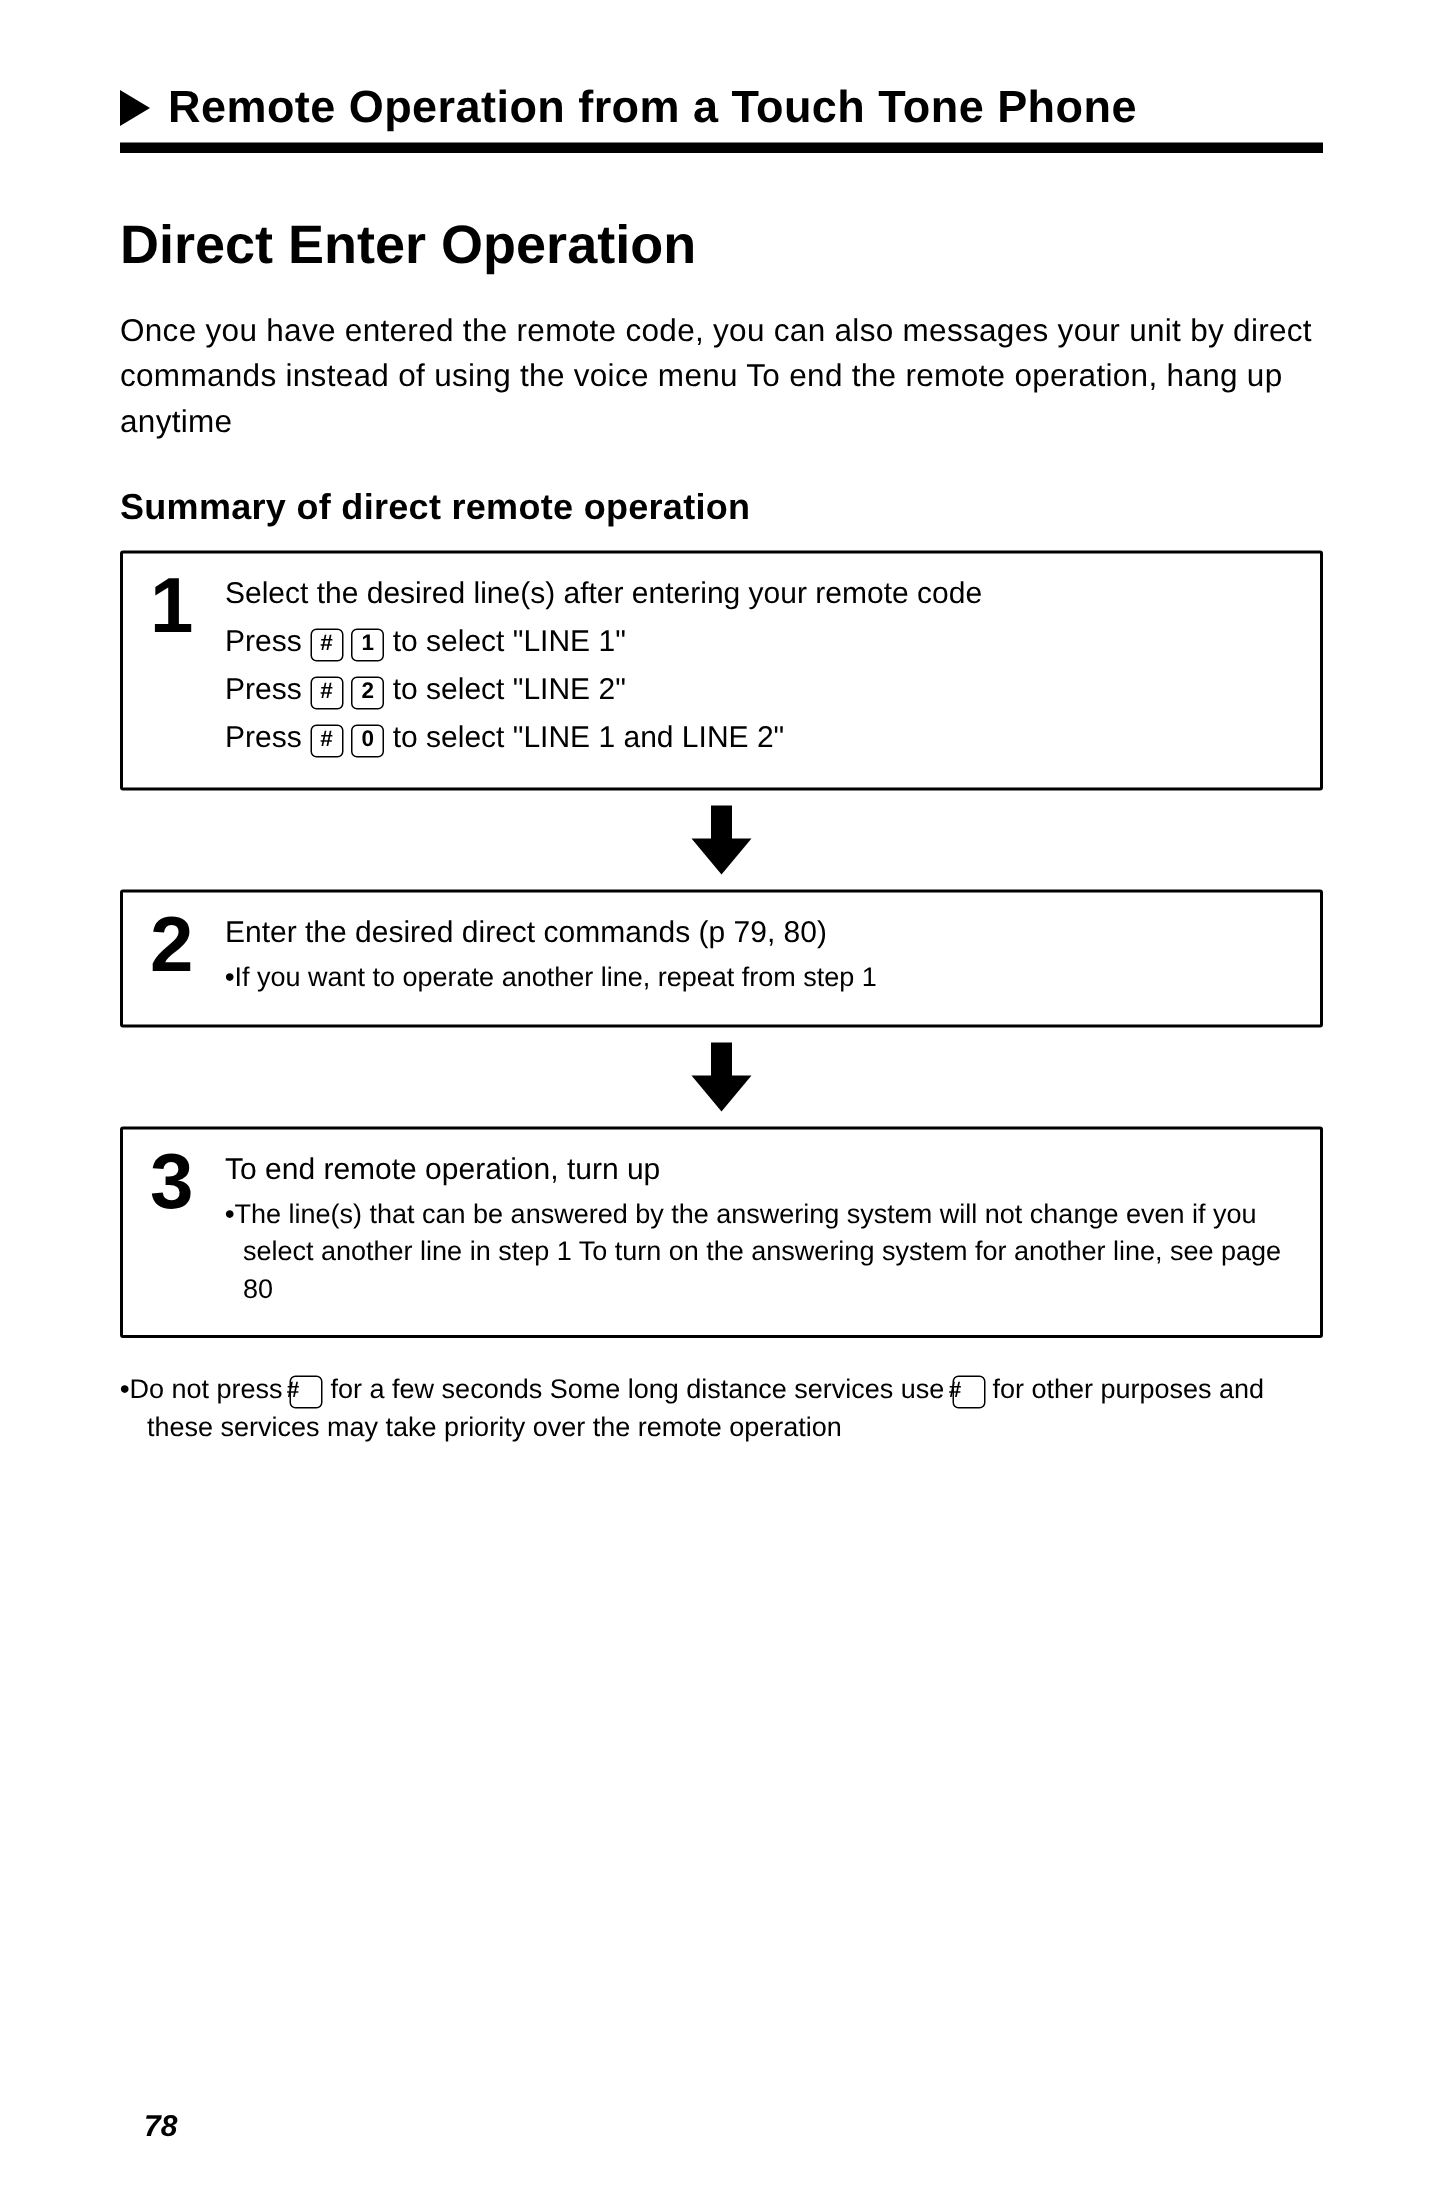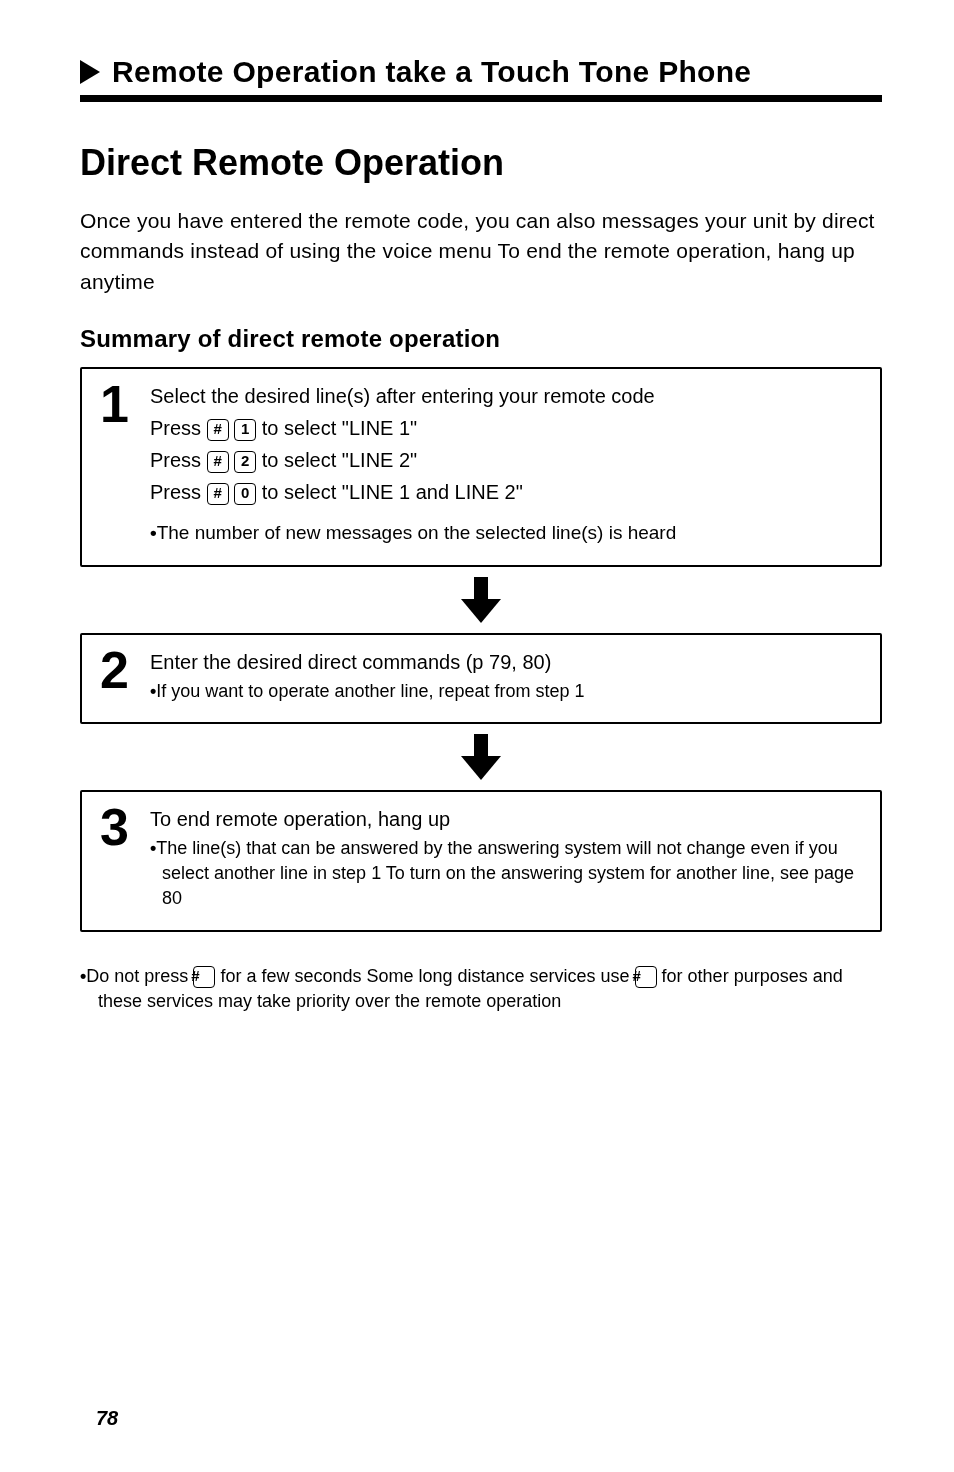"Remote Operation take a Touch" div.header-title { text: take -> from }
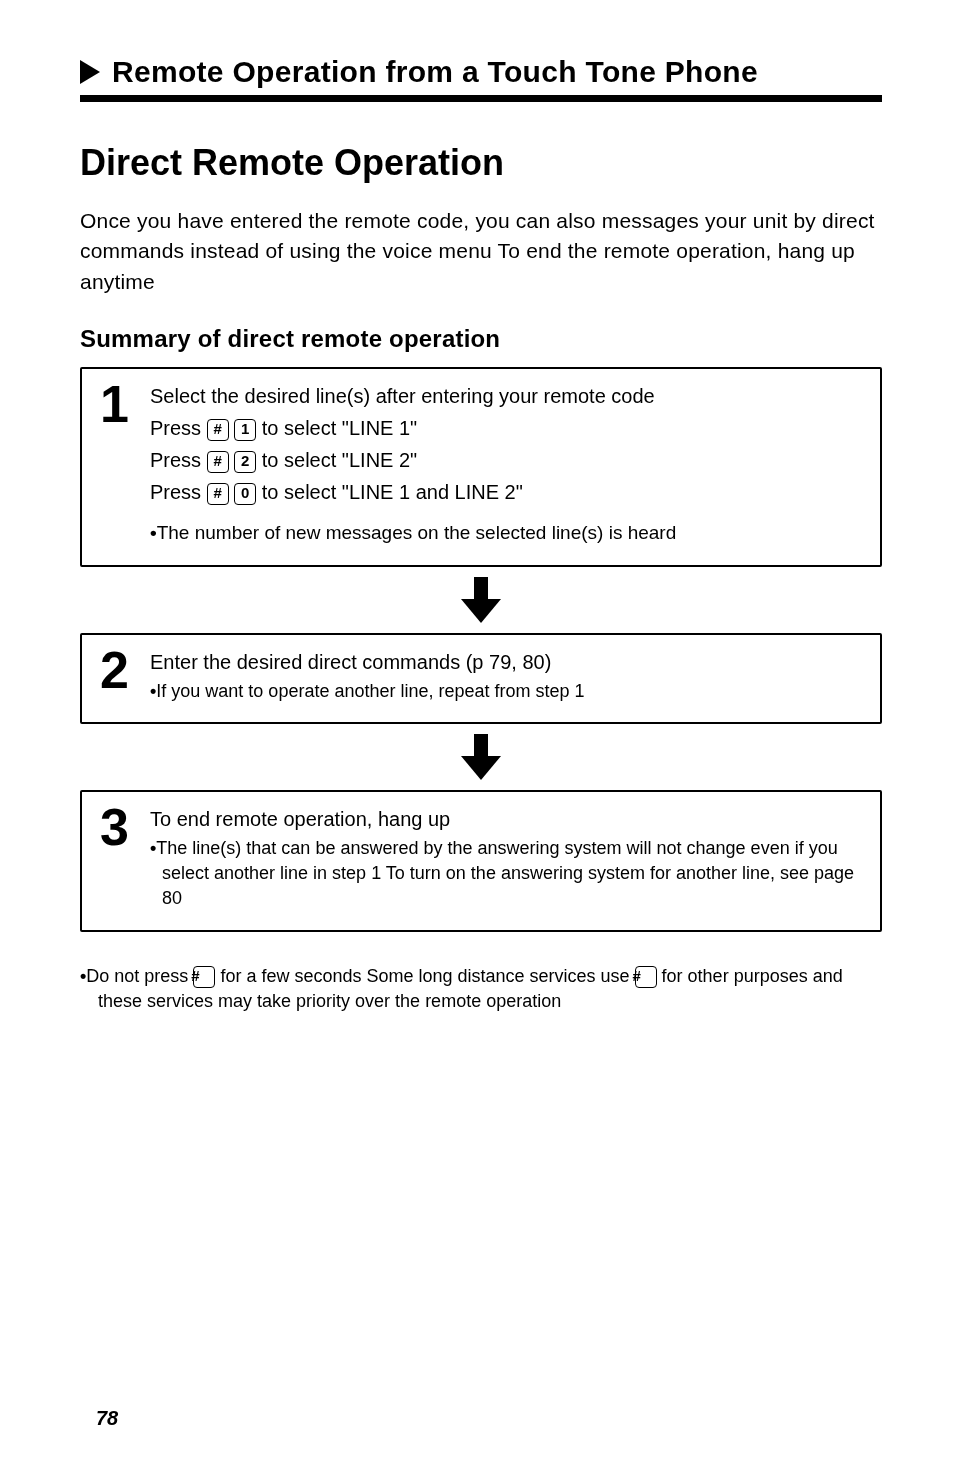"Direct Remote Operation" h1.main-title { text: Remote -> Enter }
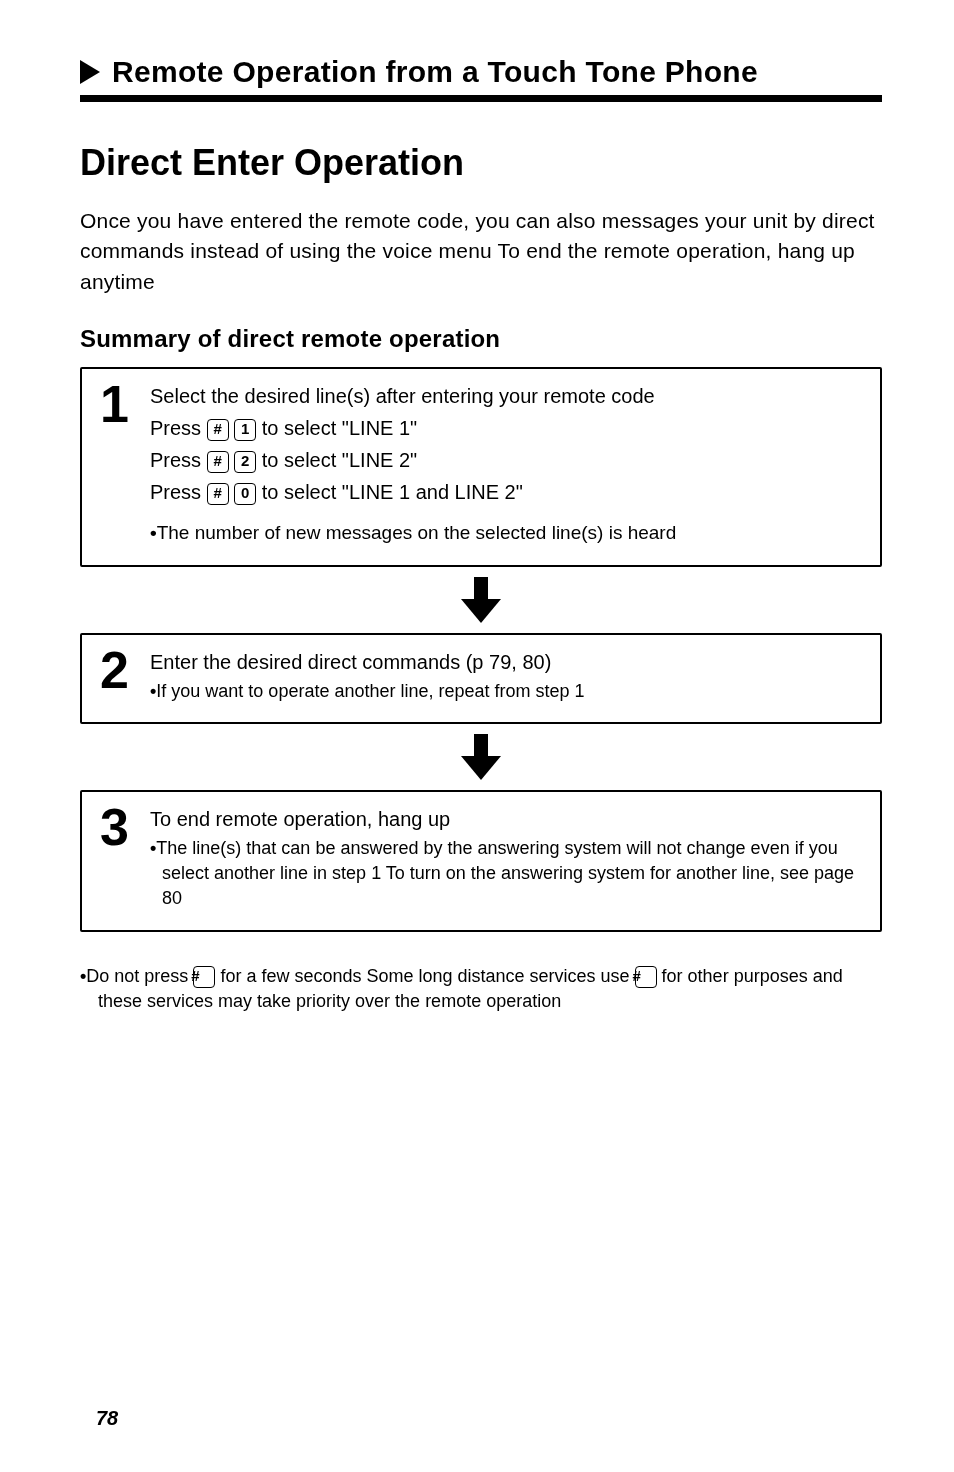"•The number of new messages" div.note-block { html: <div> <p><span>•</span><span>The number of new messages on the selected line(s) is heard</span></p> </div> -> none }
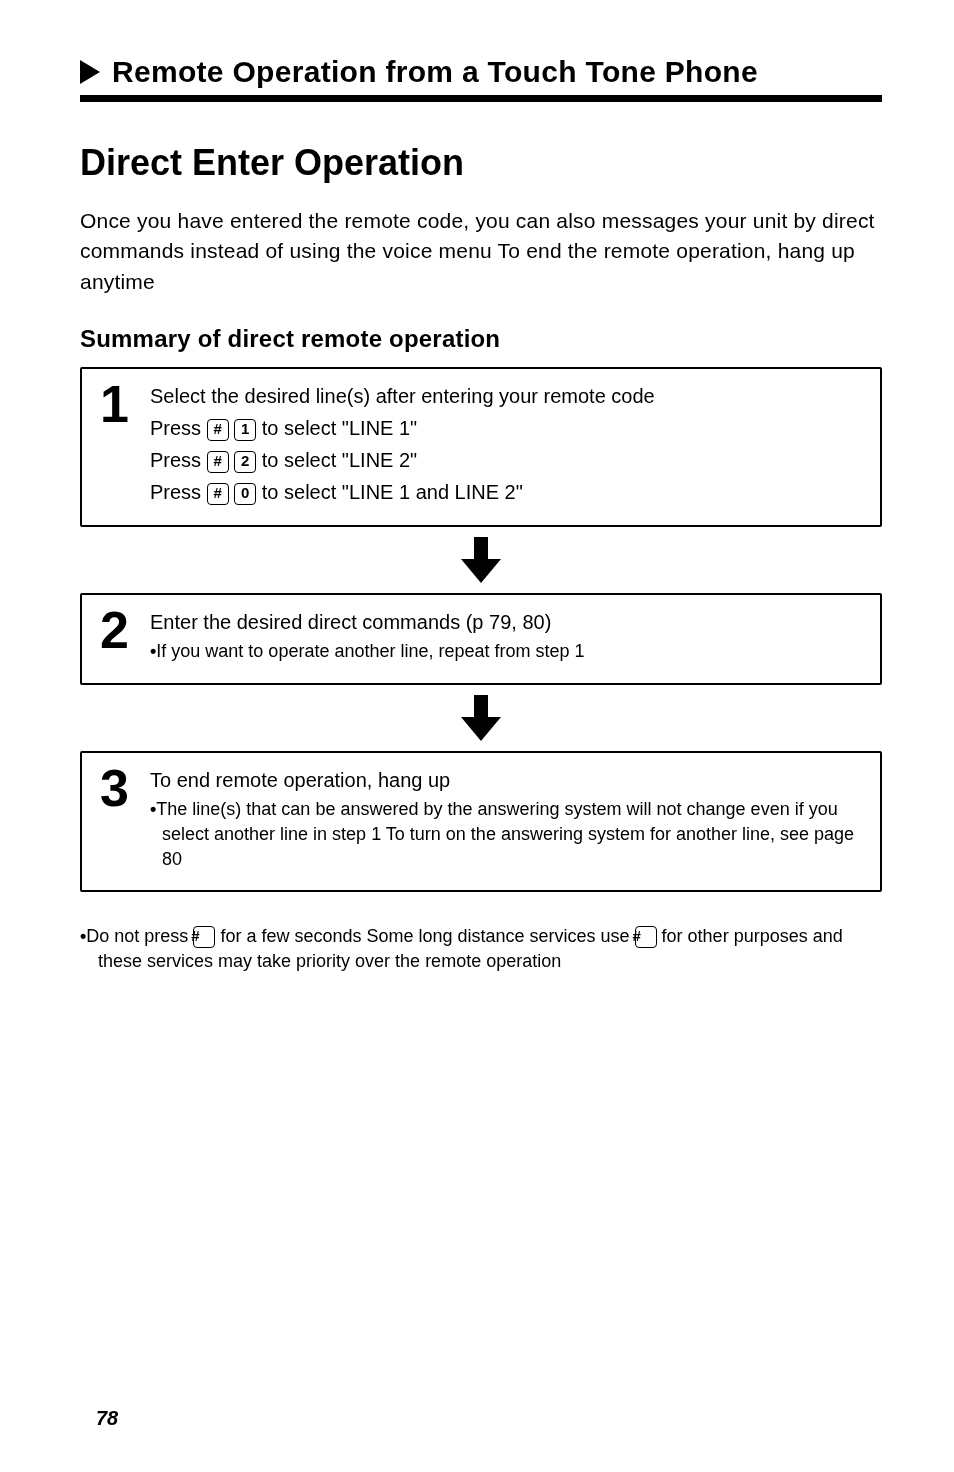"To end remote operation, hang" p { text: hang -> turn }
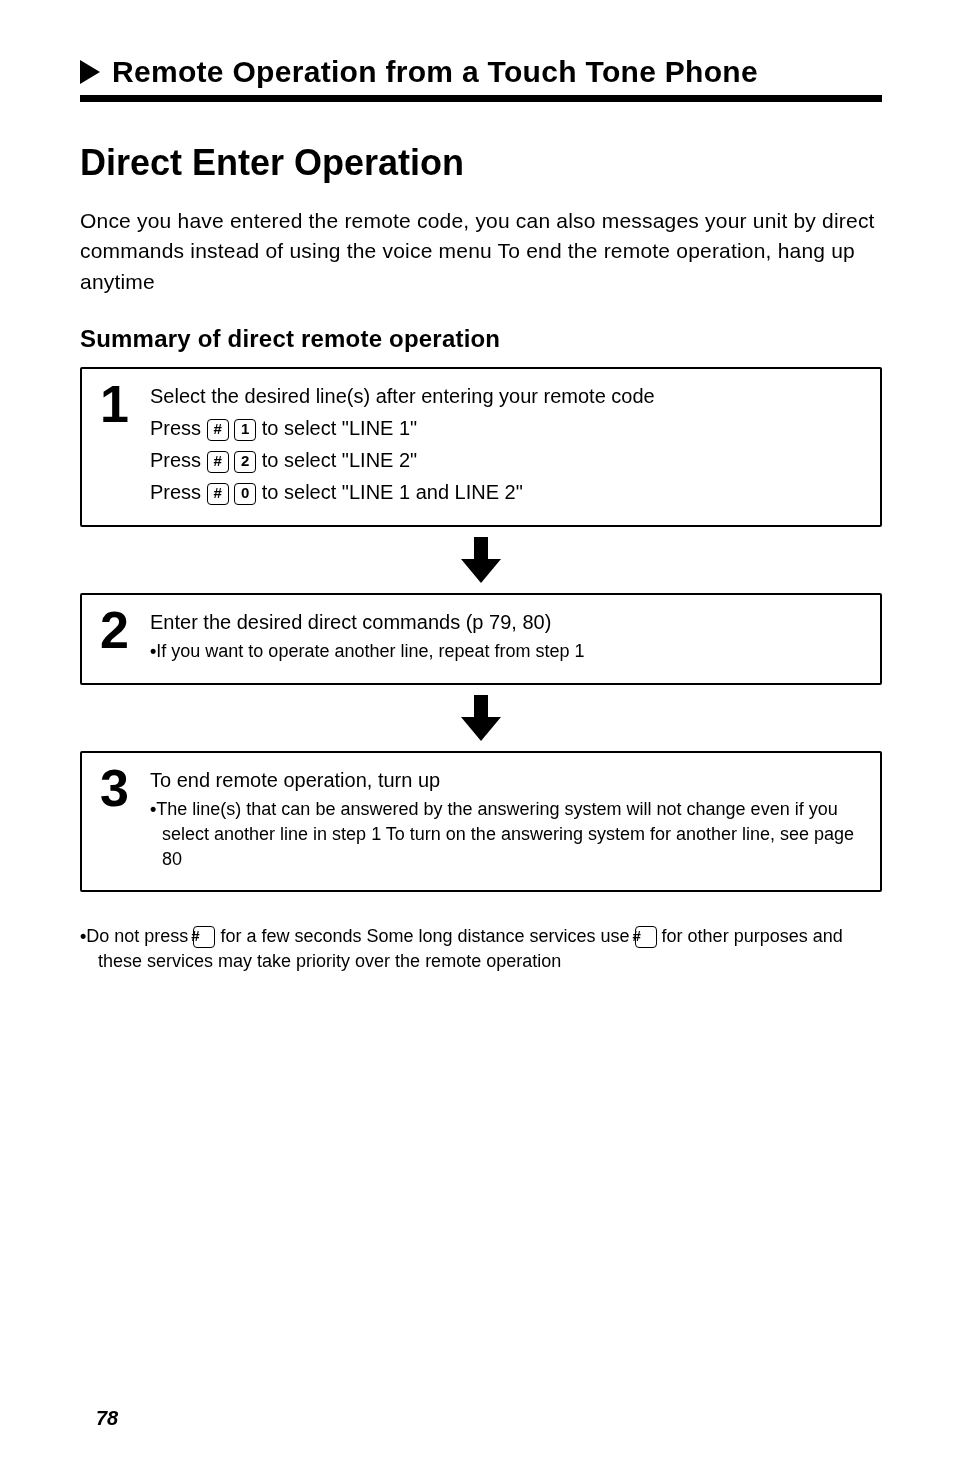"•Do not press # for" .footnote { margin-top: 32px -> 22px }
